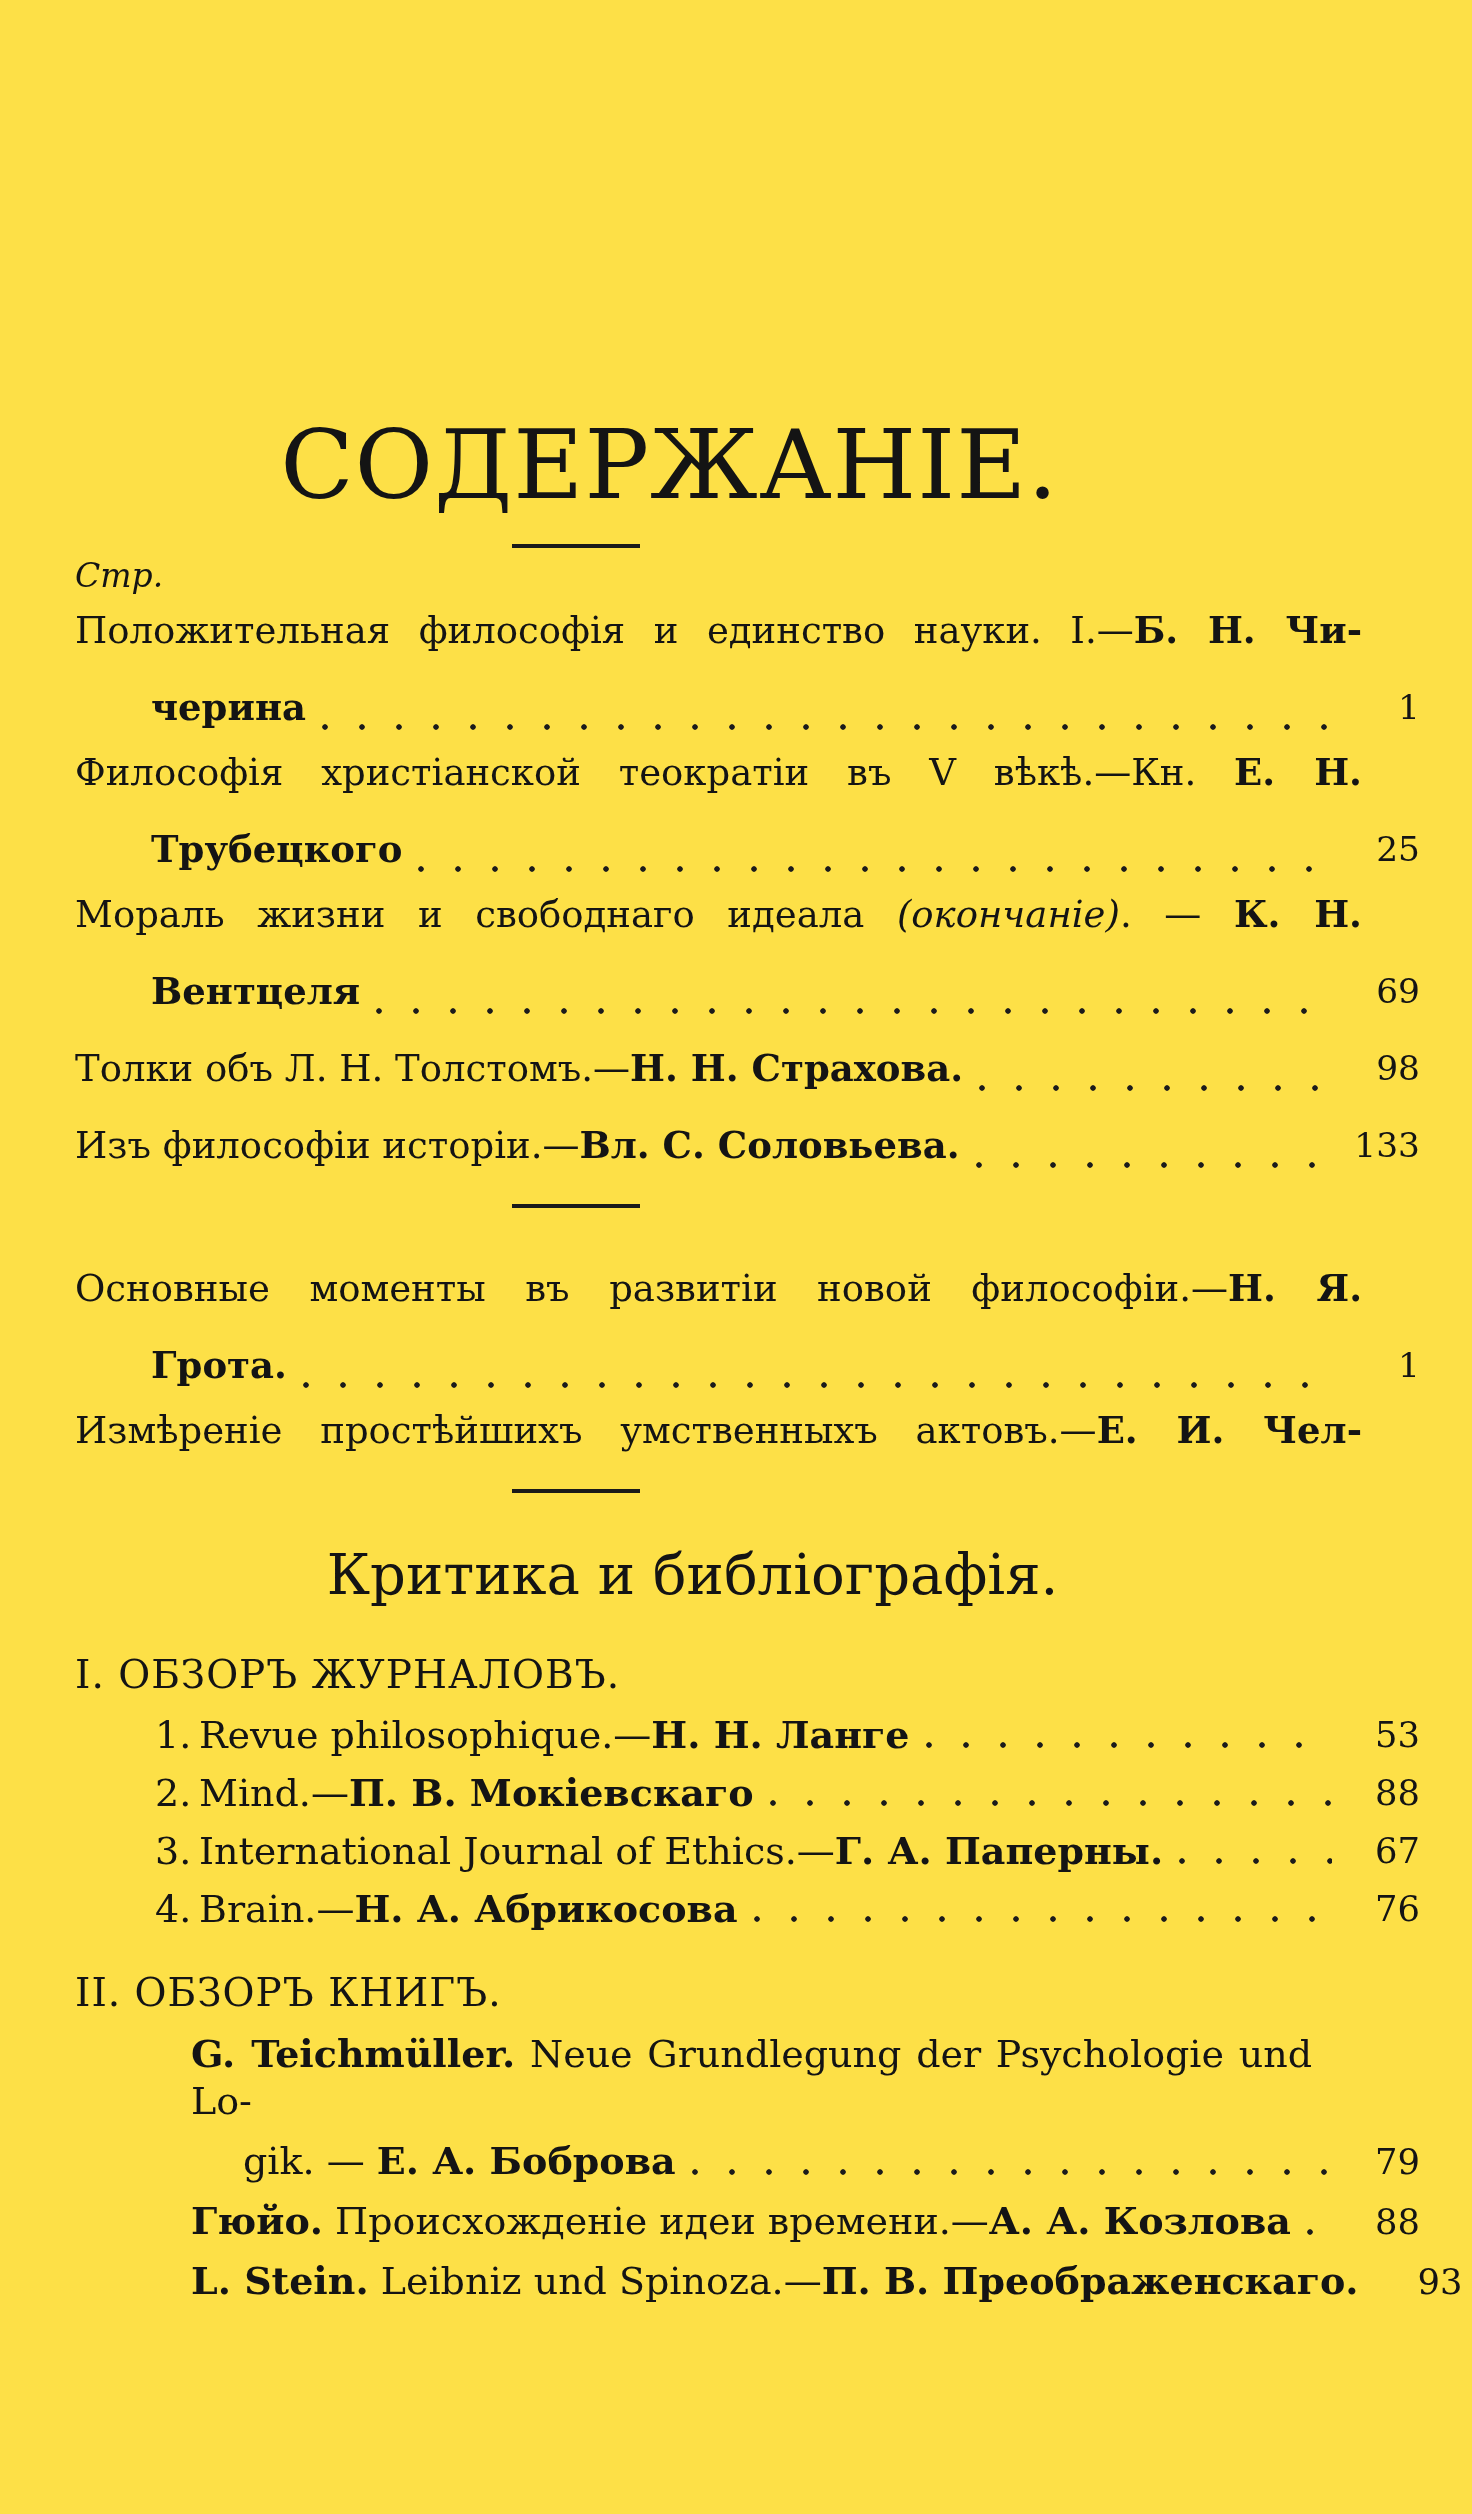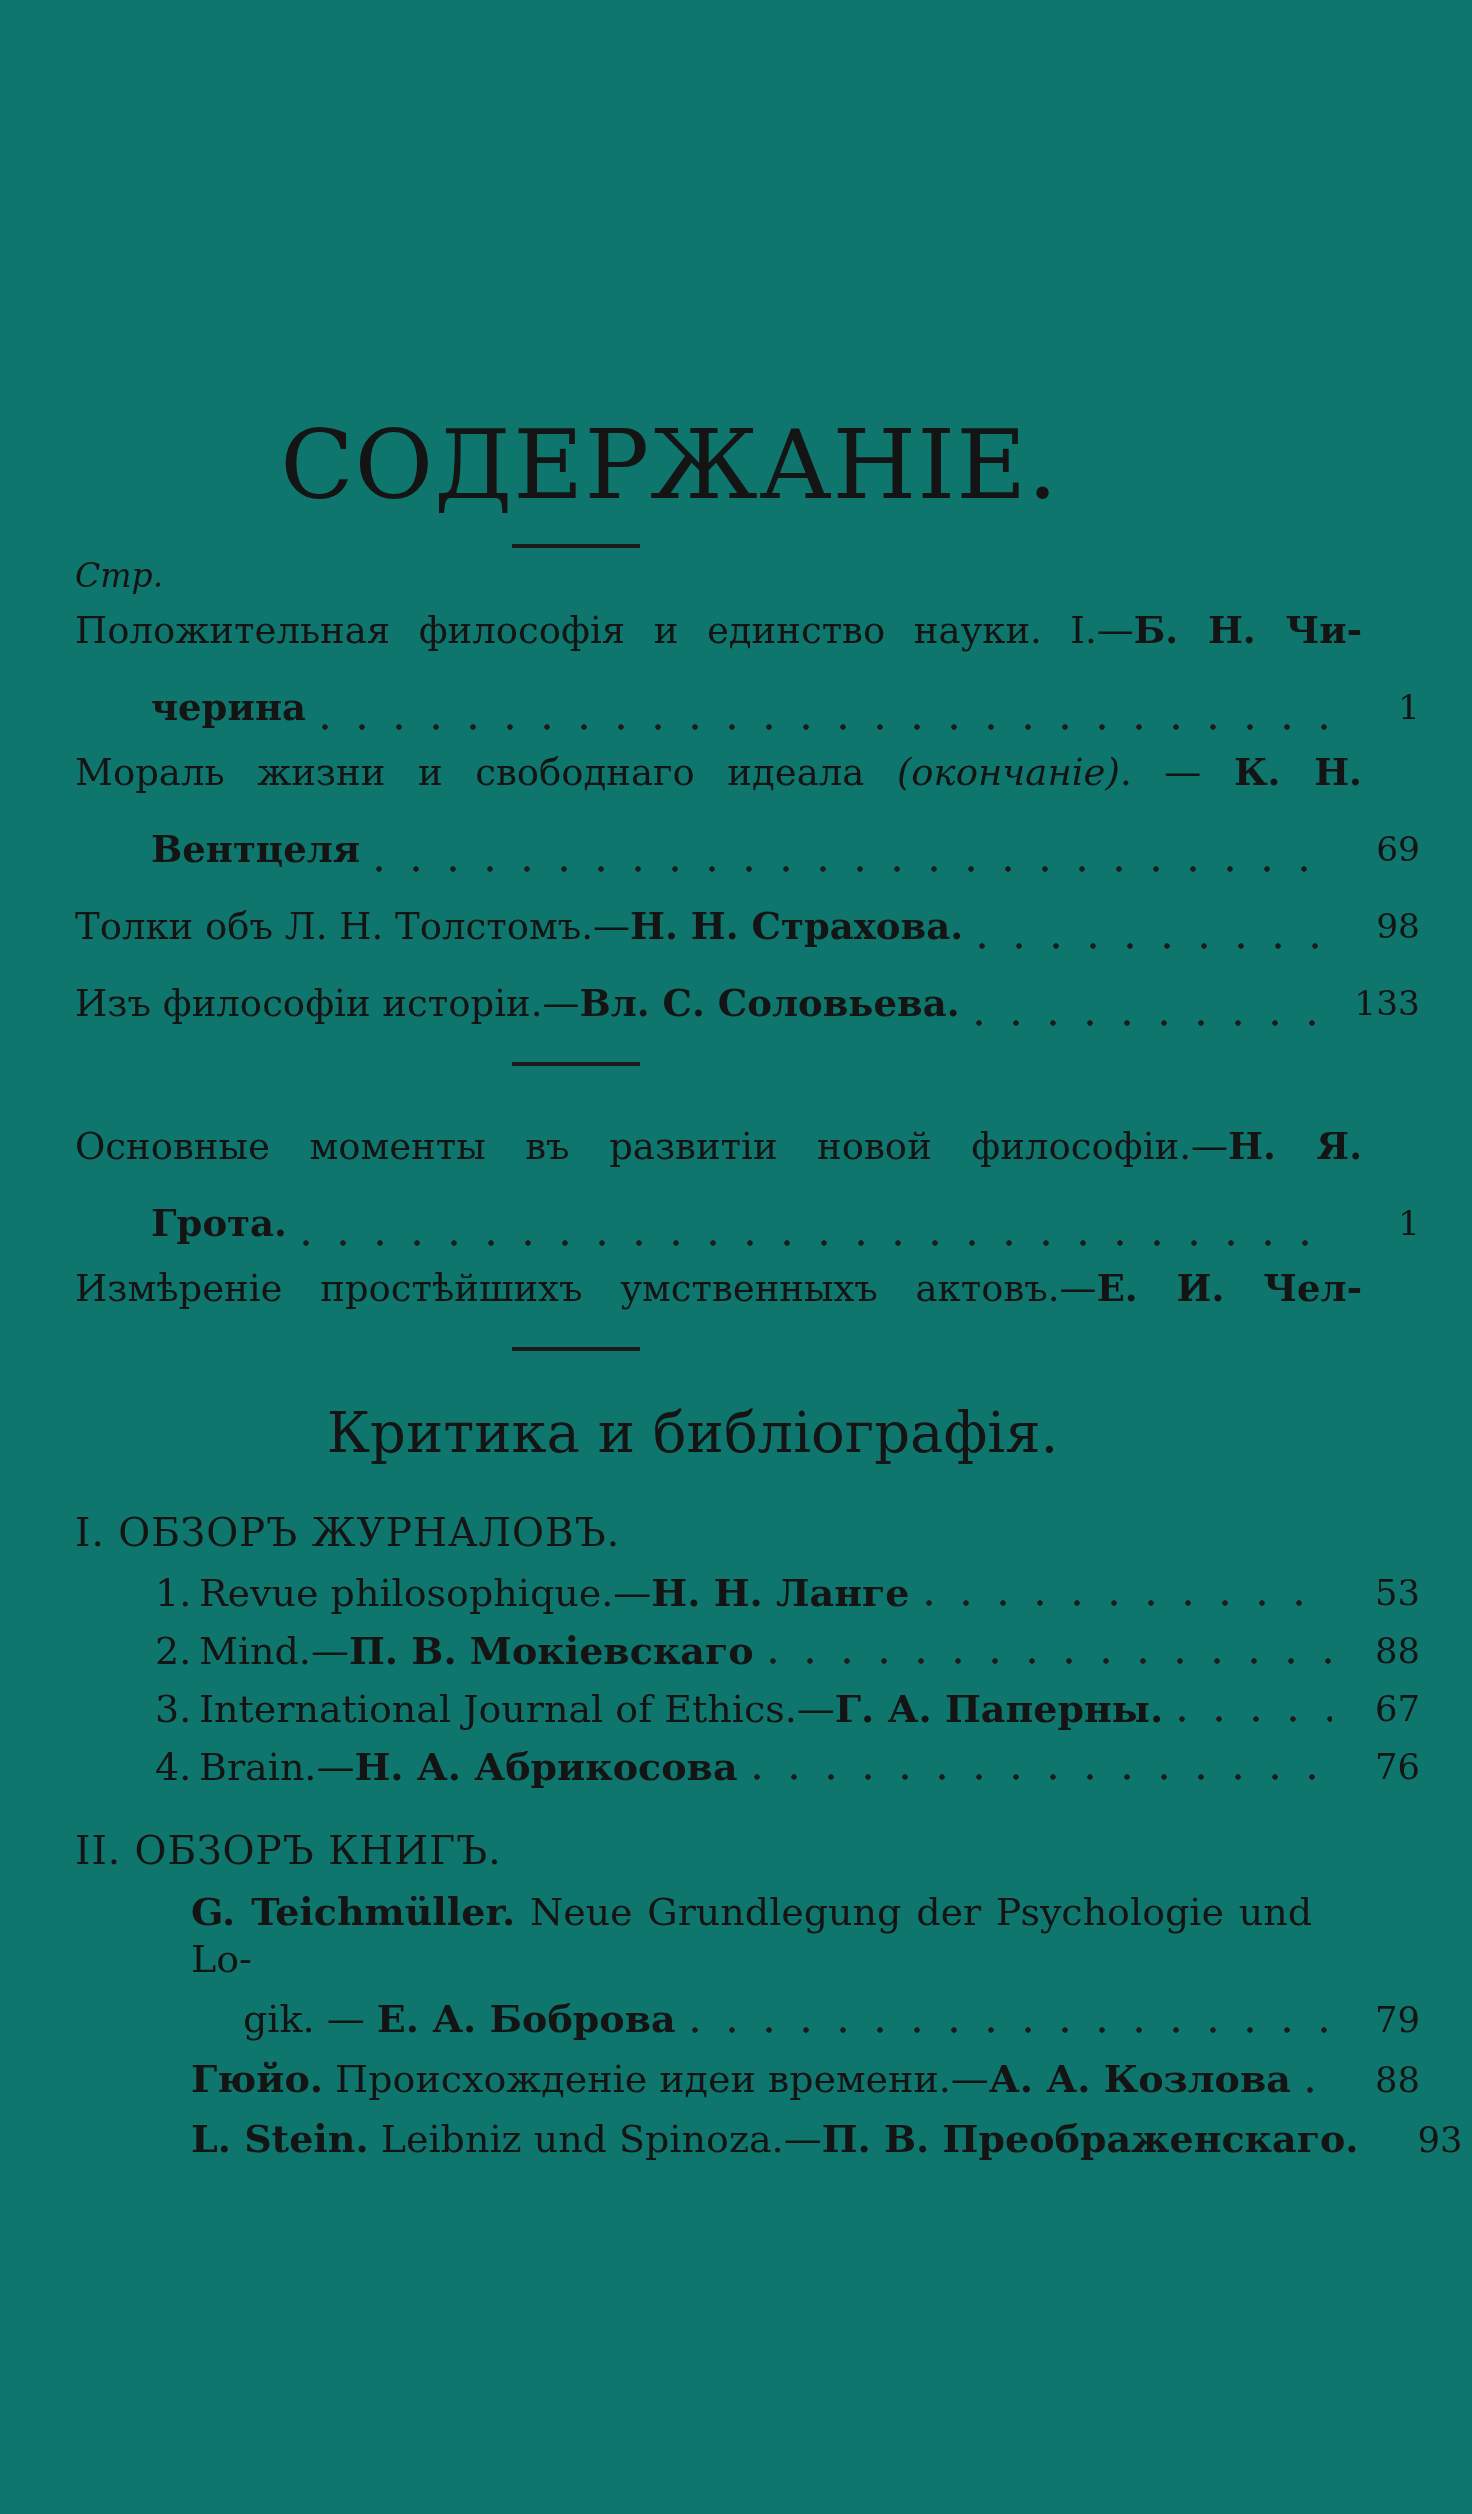"СОДЕРЖАНІЕ." .page { background: #0f766e -> #fde047 }
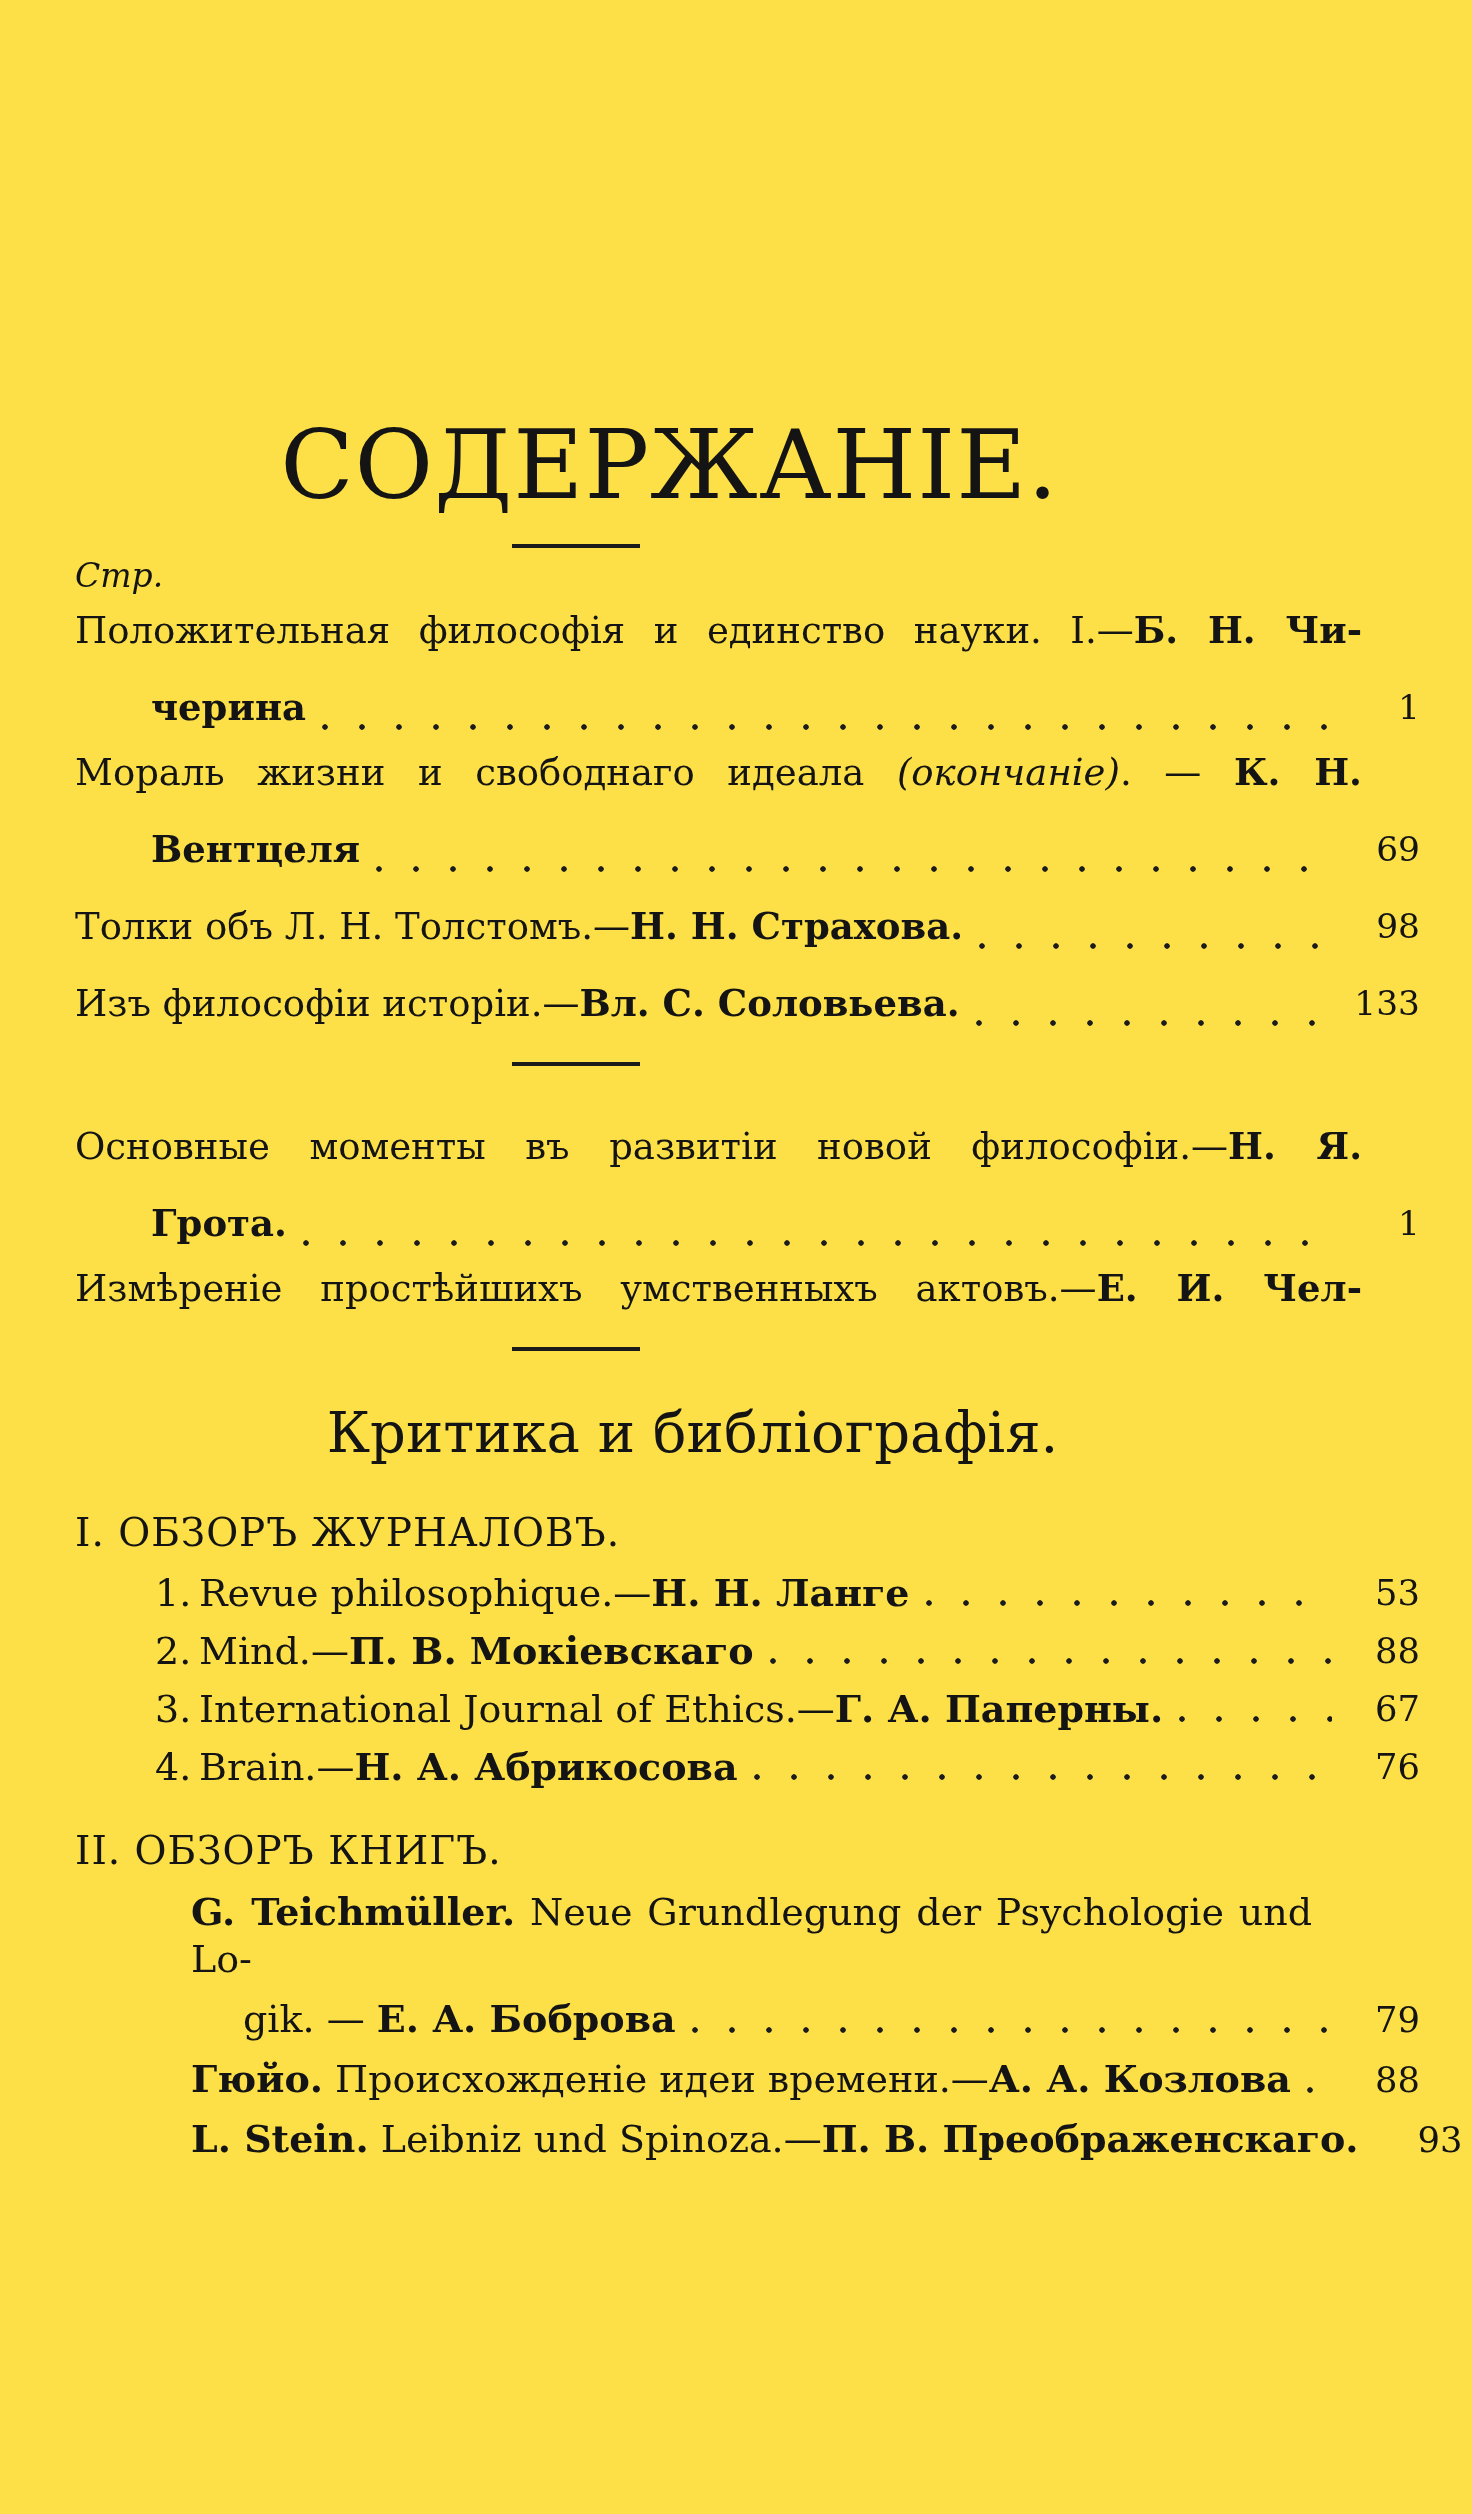"Философія христіанской теократіи въ V" div.entry { html: none -> <div> <div><span>Философія христіанской теократіи въ V вѣкѣ.—Кн. </span><span>Е. Н.</span></div> <div> <span><span>Трубецкого</span></span> <span></span> <span>25</span> </div> </div> }
